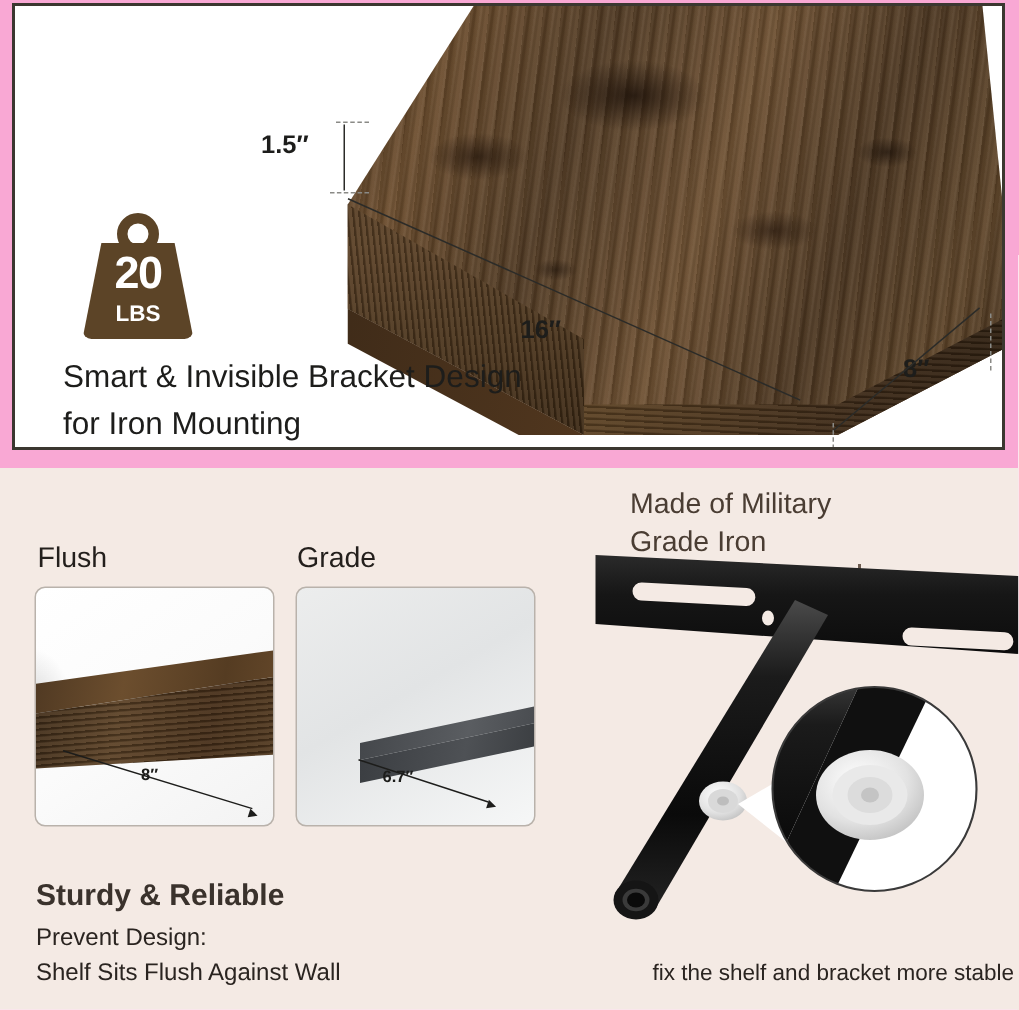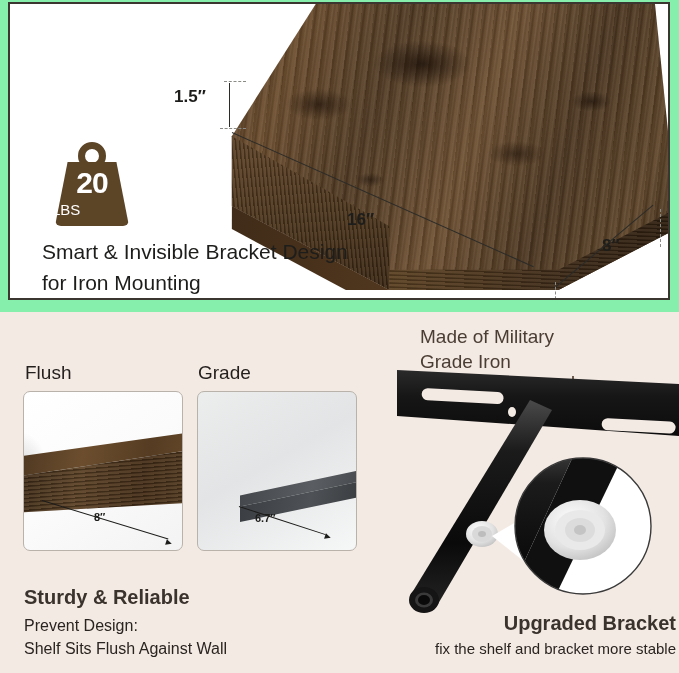"1.5″" #root { background: #86efac -> #f9a8d4 }
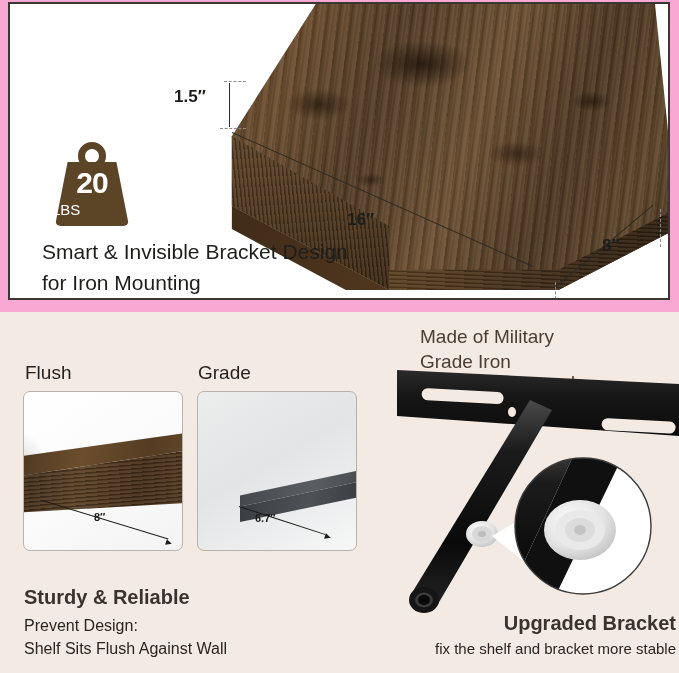"LBS" .wb-lbs { font-weight: normal -> bold; text-align: left -> center }
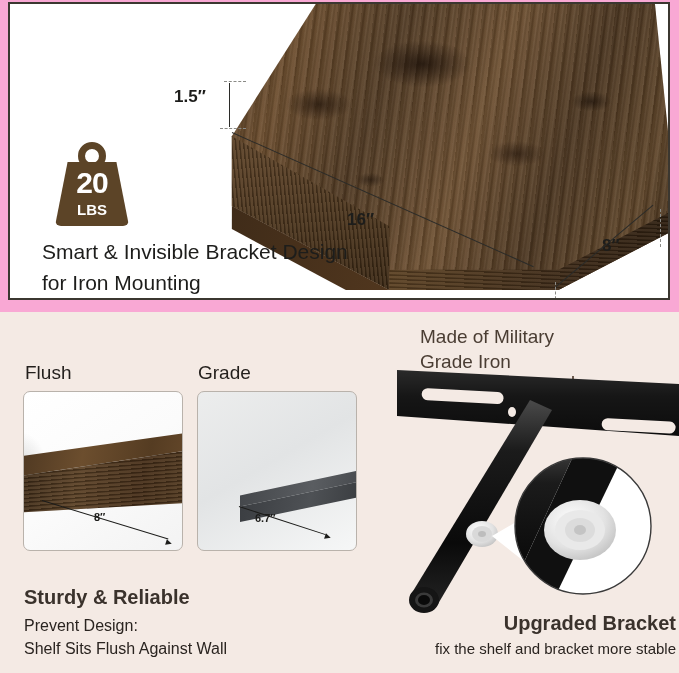"Upgraded Bracket" div.upgraded-title { html: <div>Upgraded Bracket</div> -> none }
